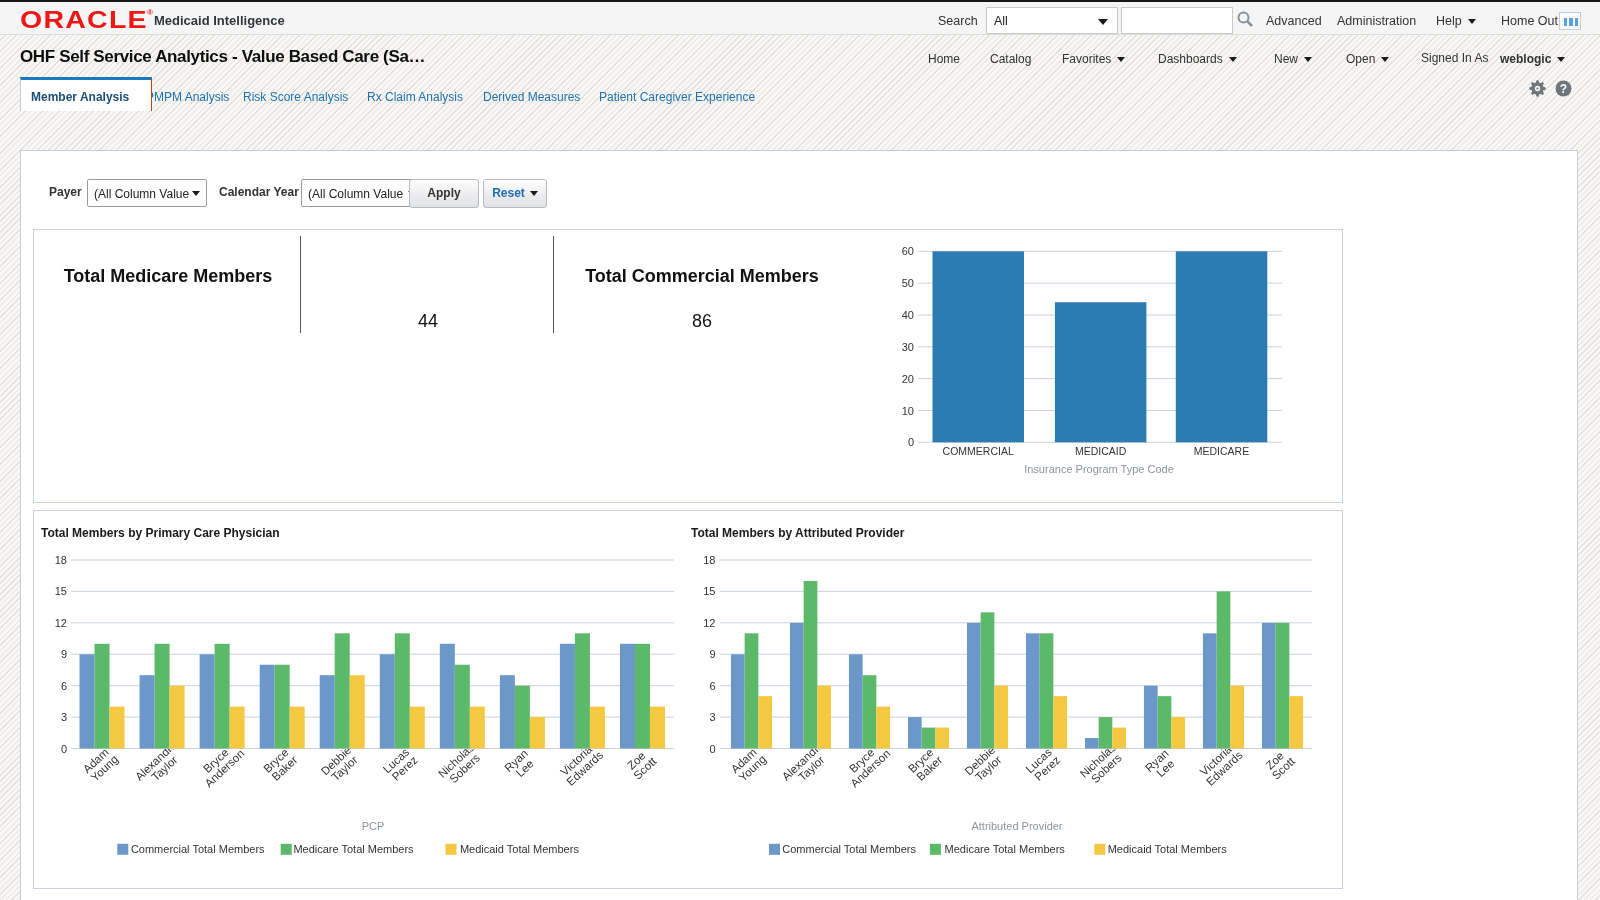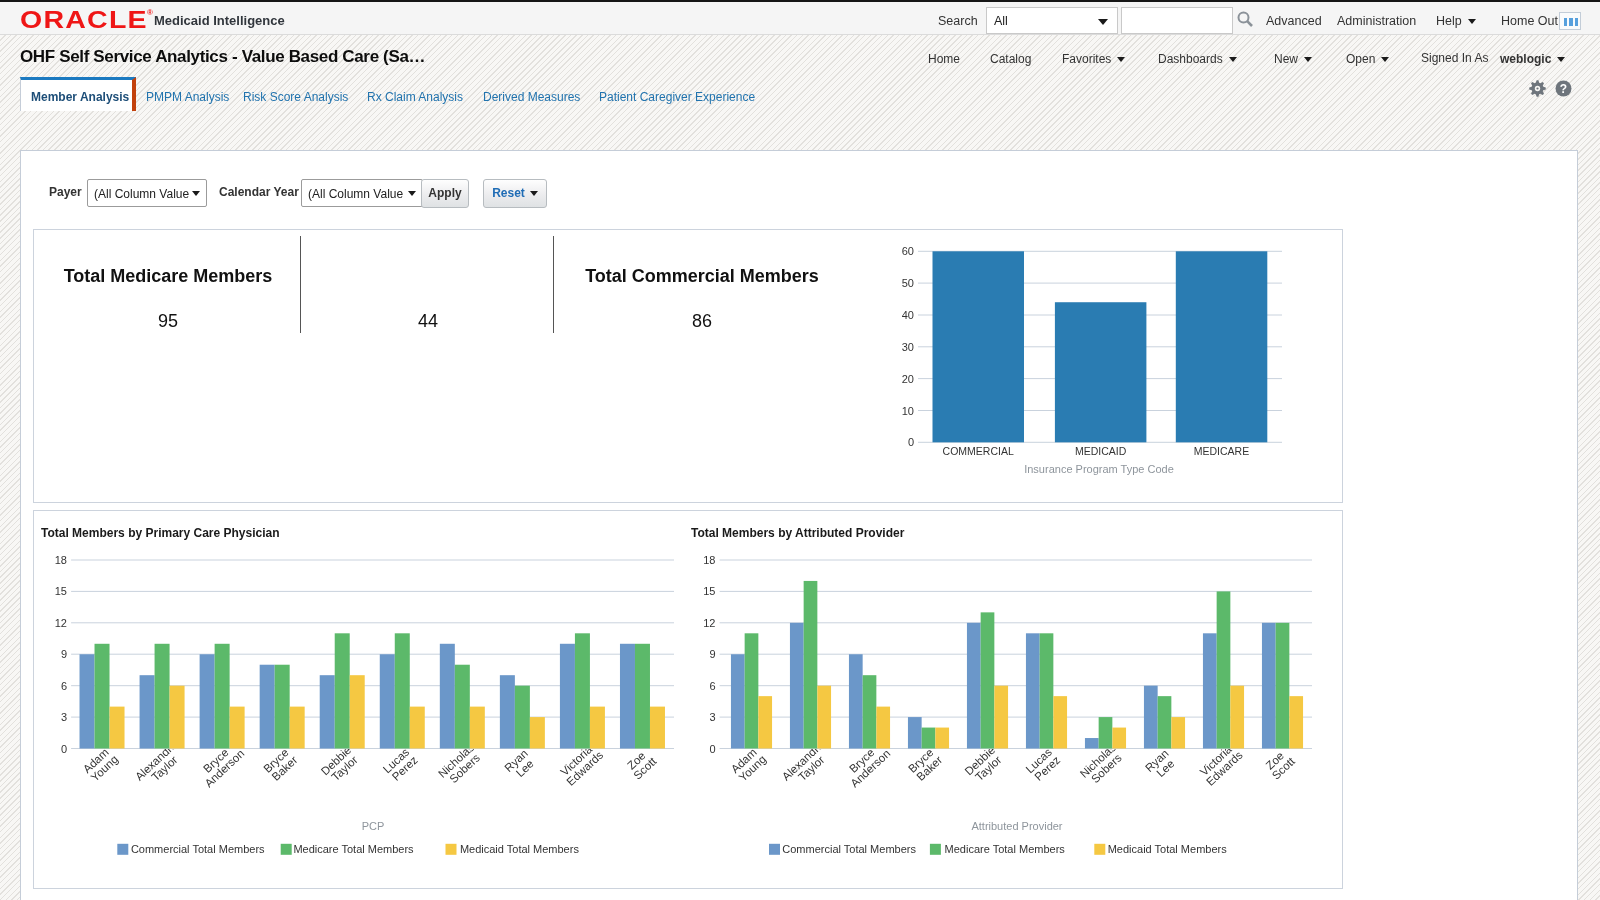"Member Analysis" #activetab { border-right: 4px solid #c2410c -> 1px solid #c2410c; width: 116px -> 132px }
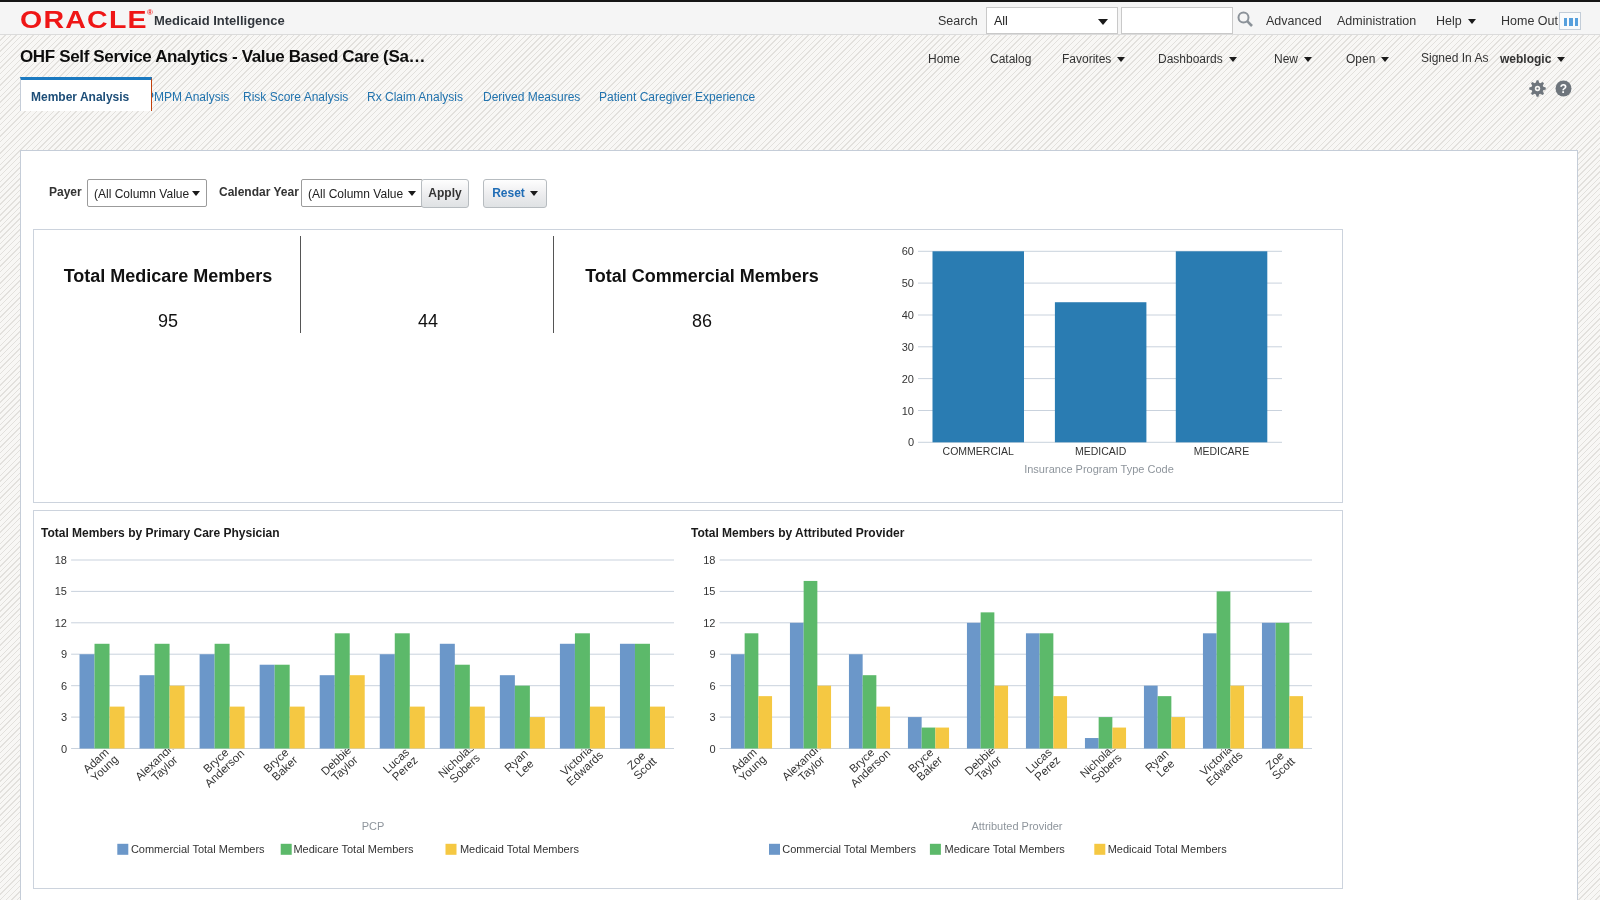"Apply" div.btn { left: 400px -> 388px; width: 48px -> 70px }
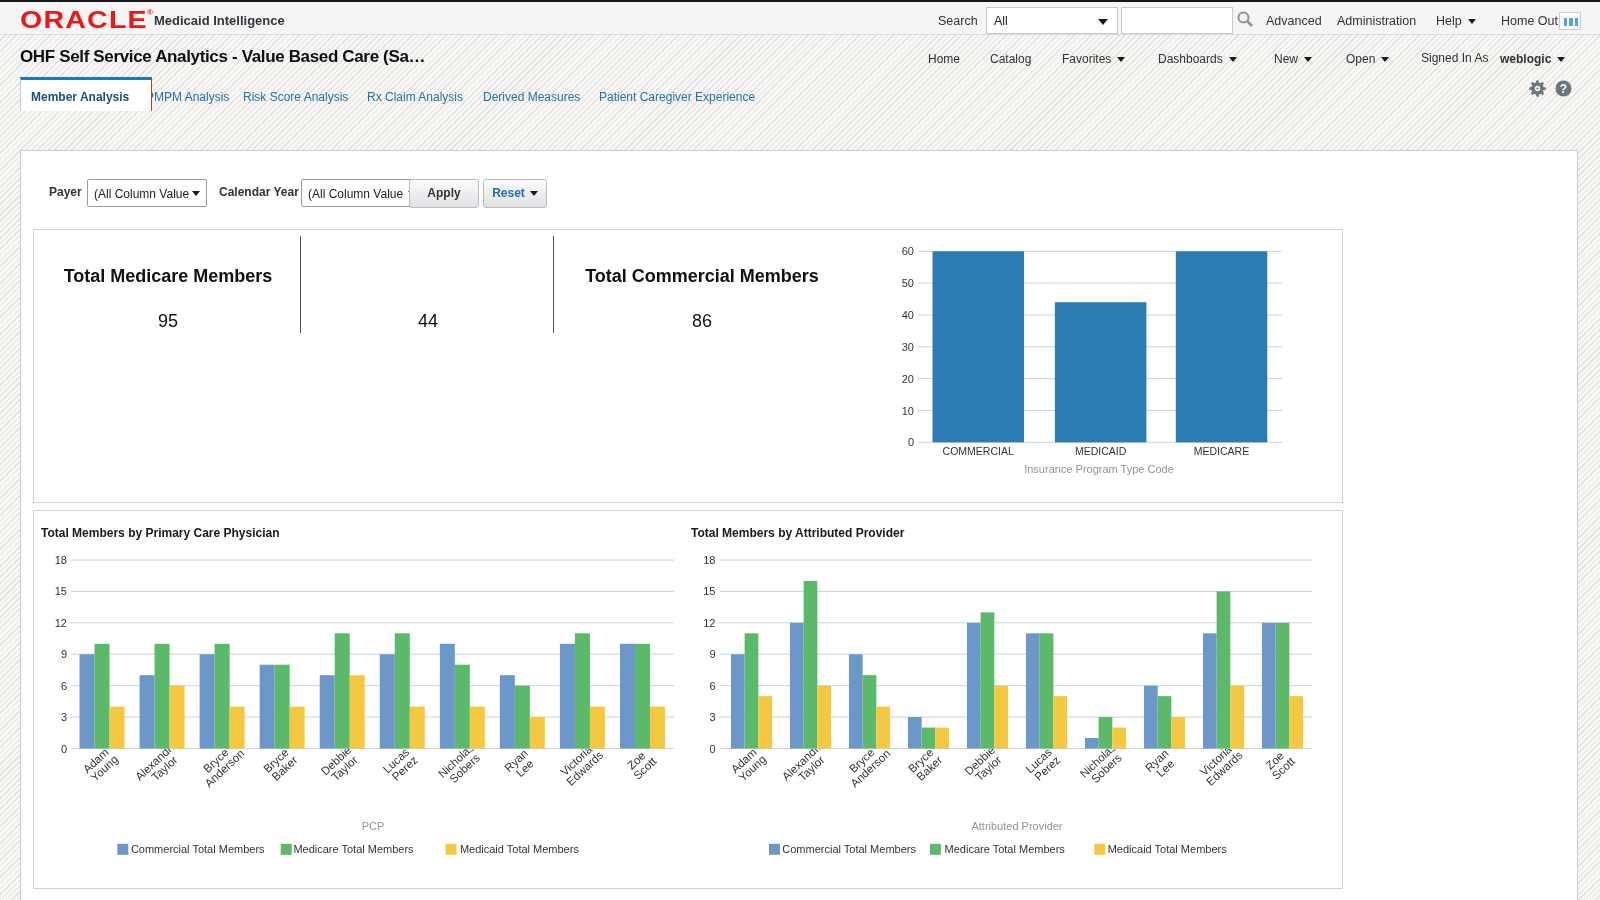"95" div.kpiv { html: <div>95</div> -> none }
